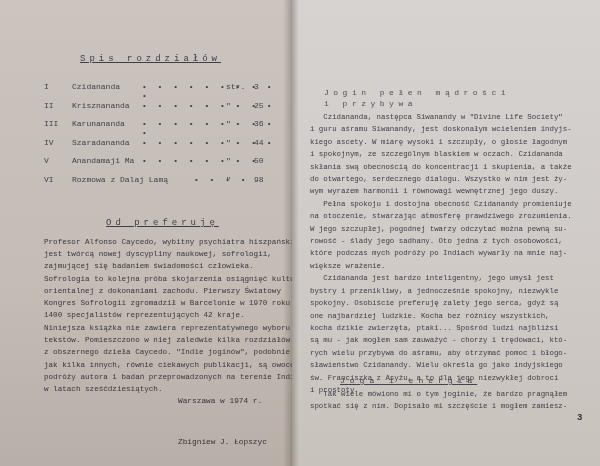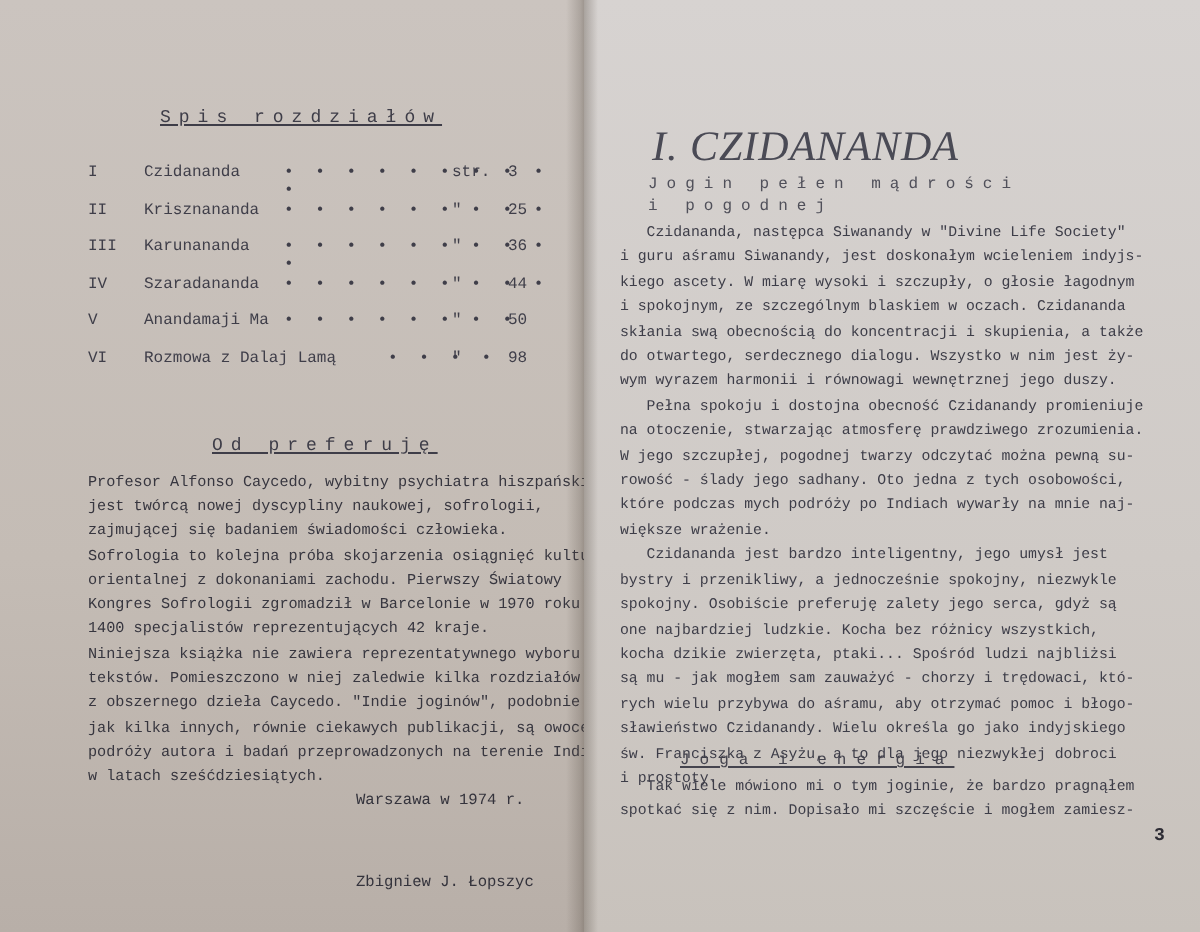"I. CZIDANANDA" div.chapter { html: <div>I. CZIDANANDA</div> -> none }
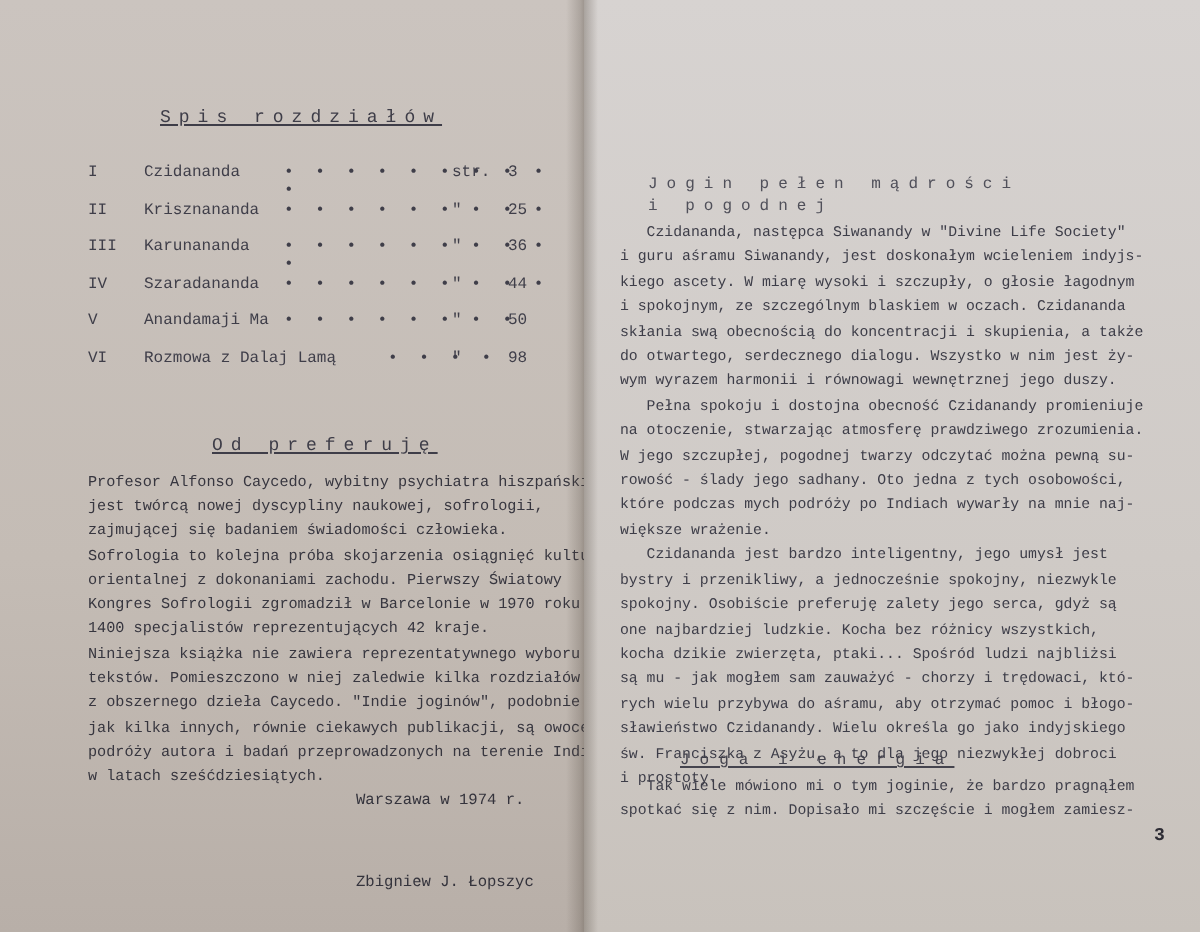"i pogodnej" div.subtitle { text: pogodnej -> przybywa }
